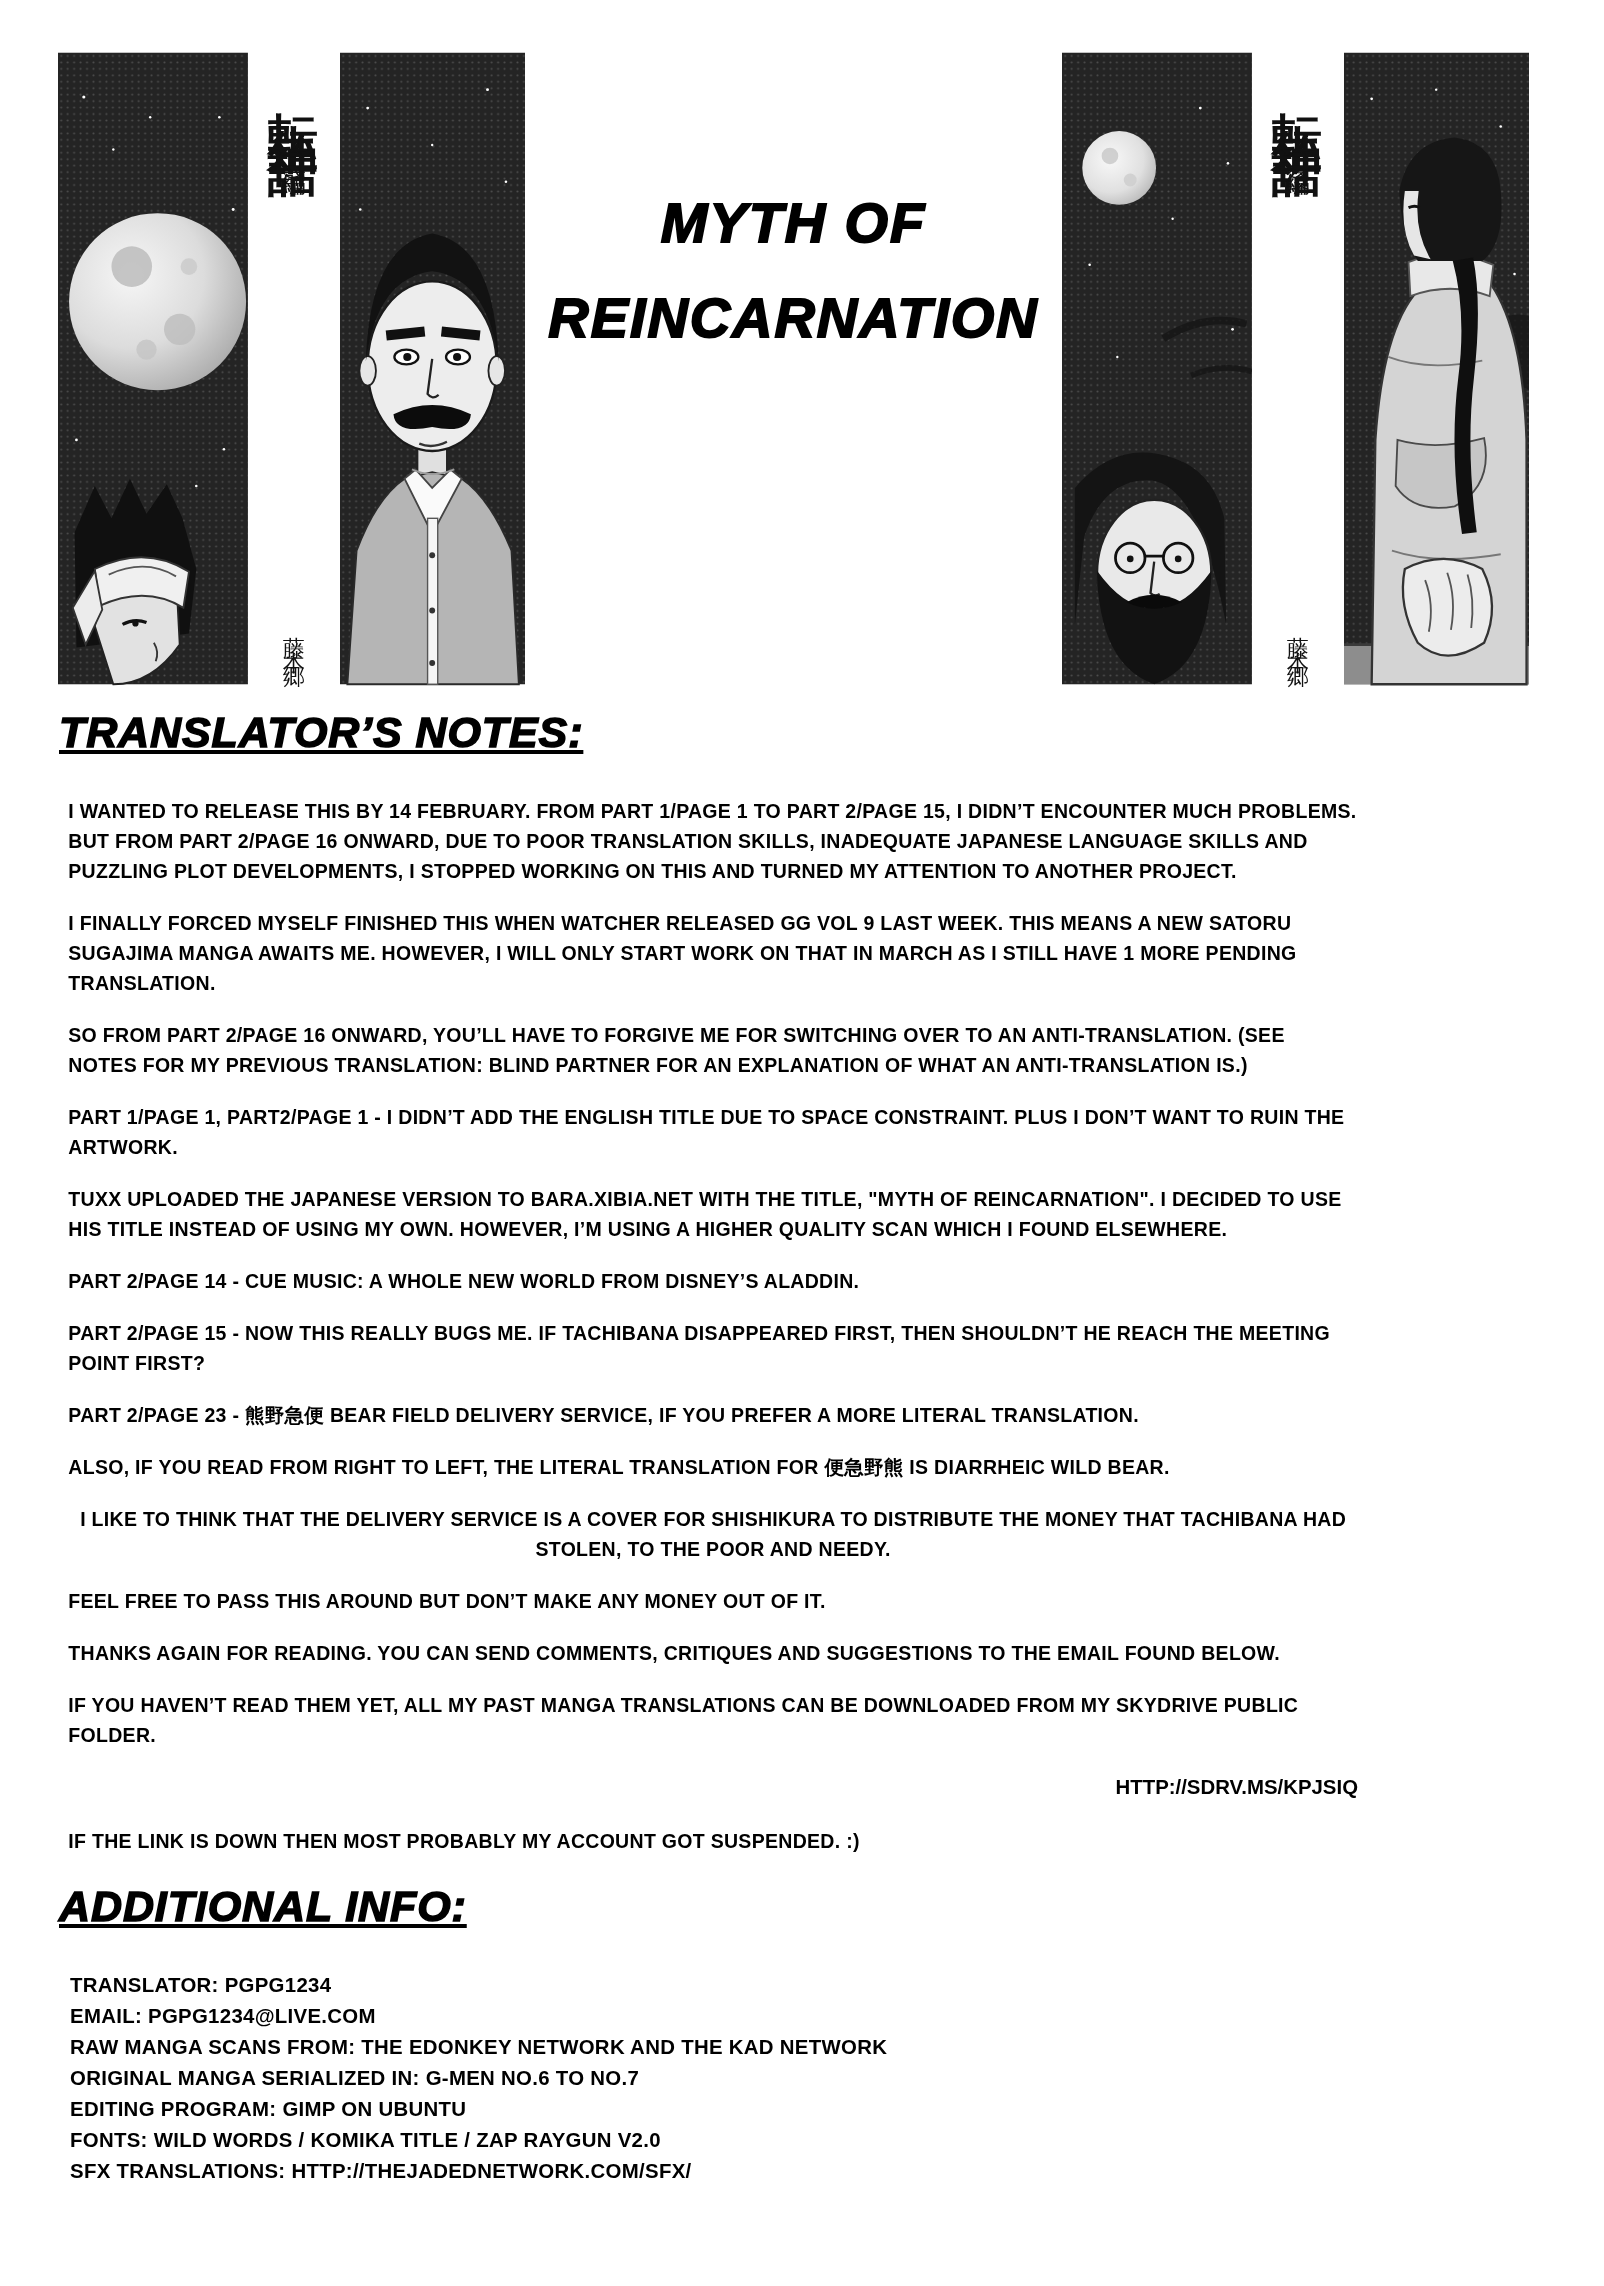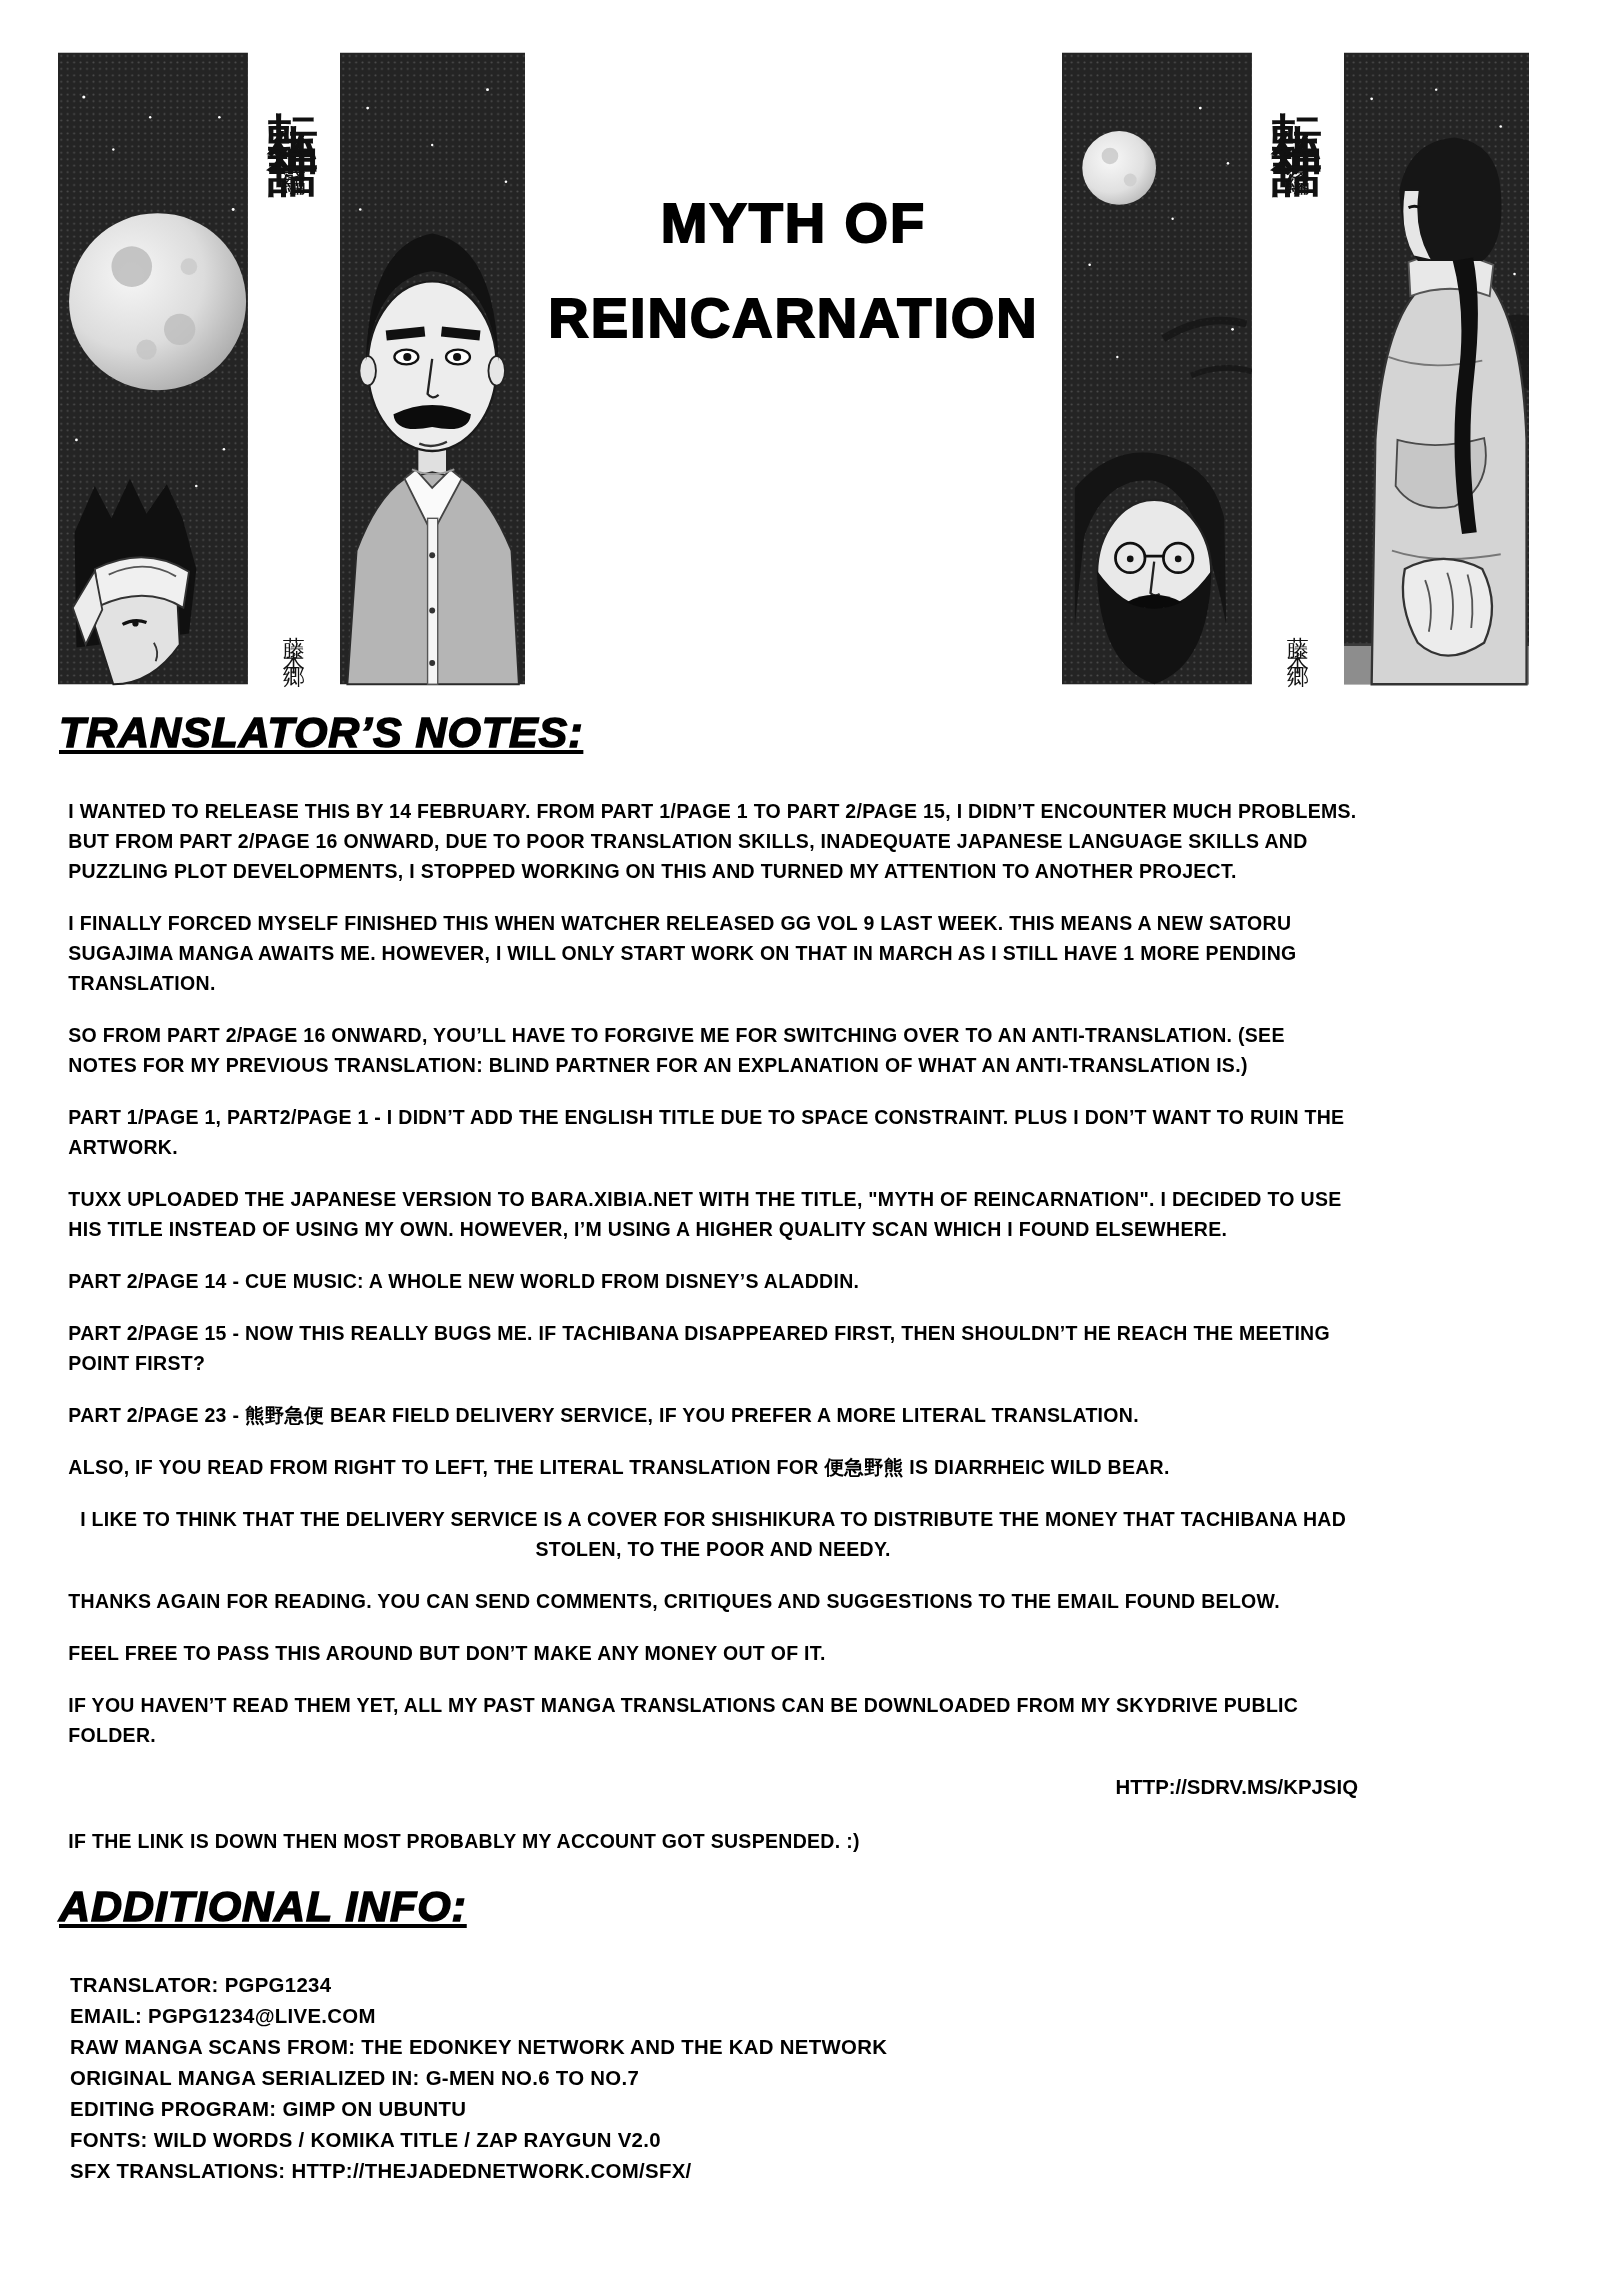"MYTH OF" .main-title { font-style: none -> italic }
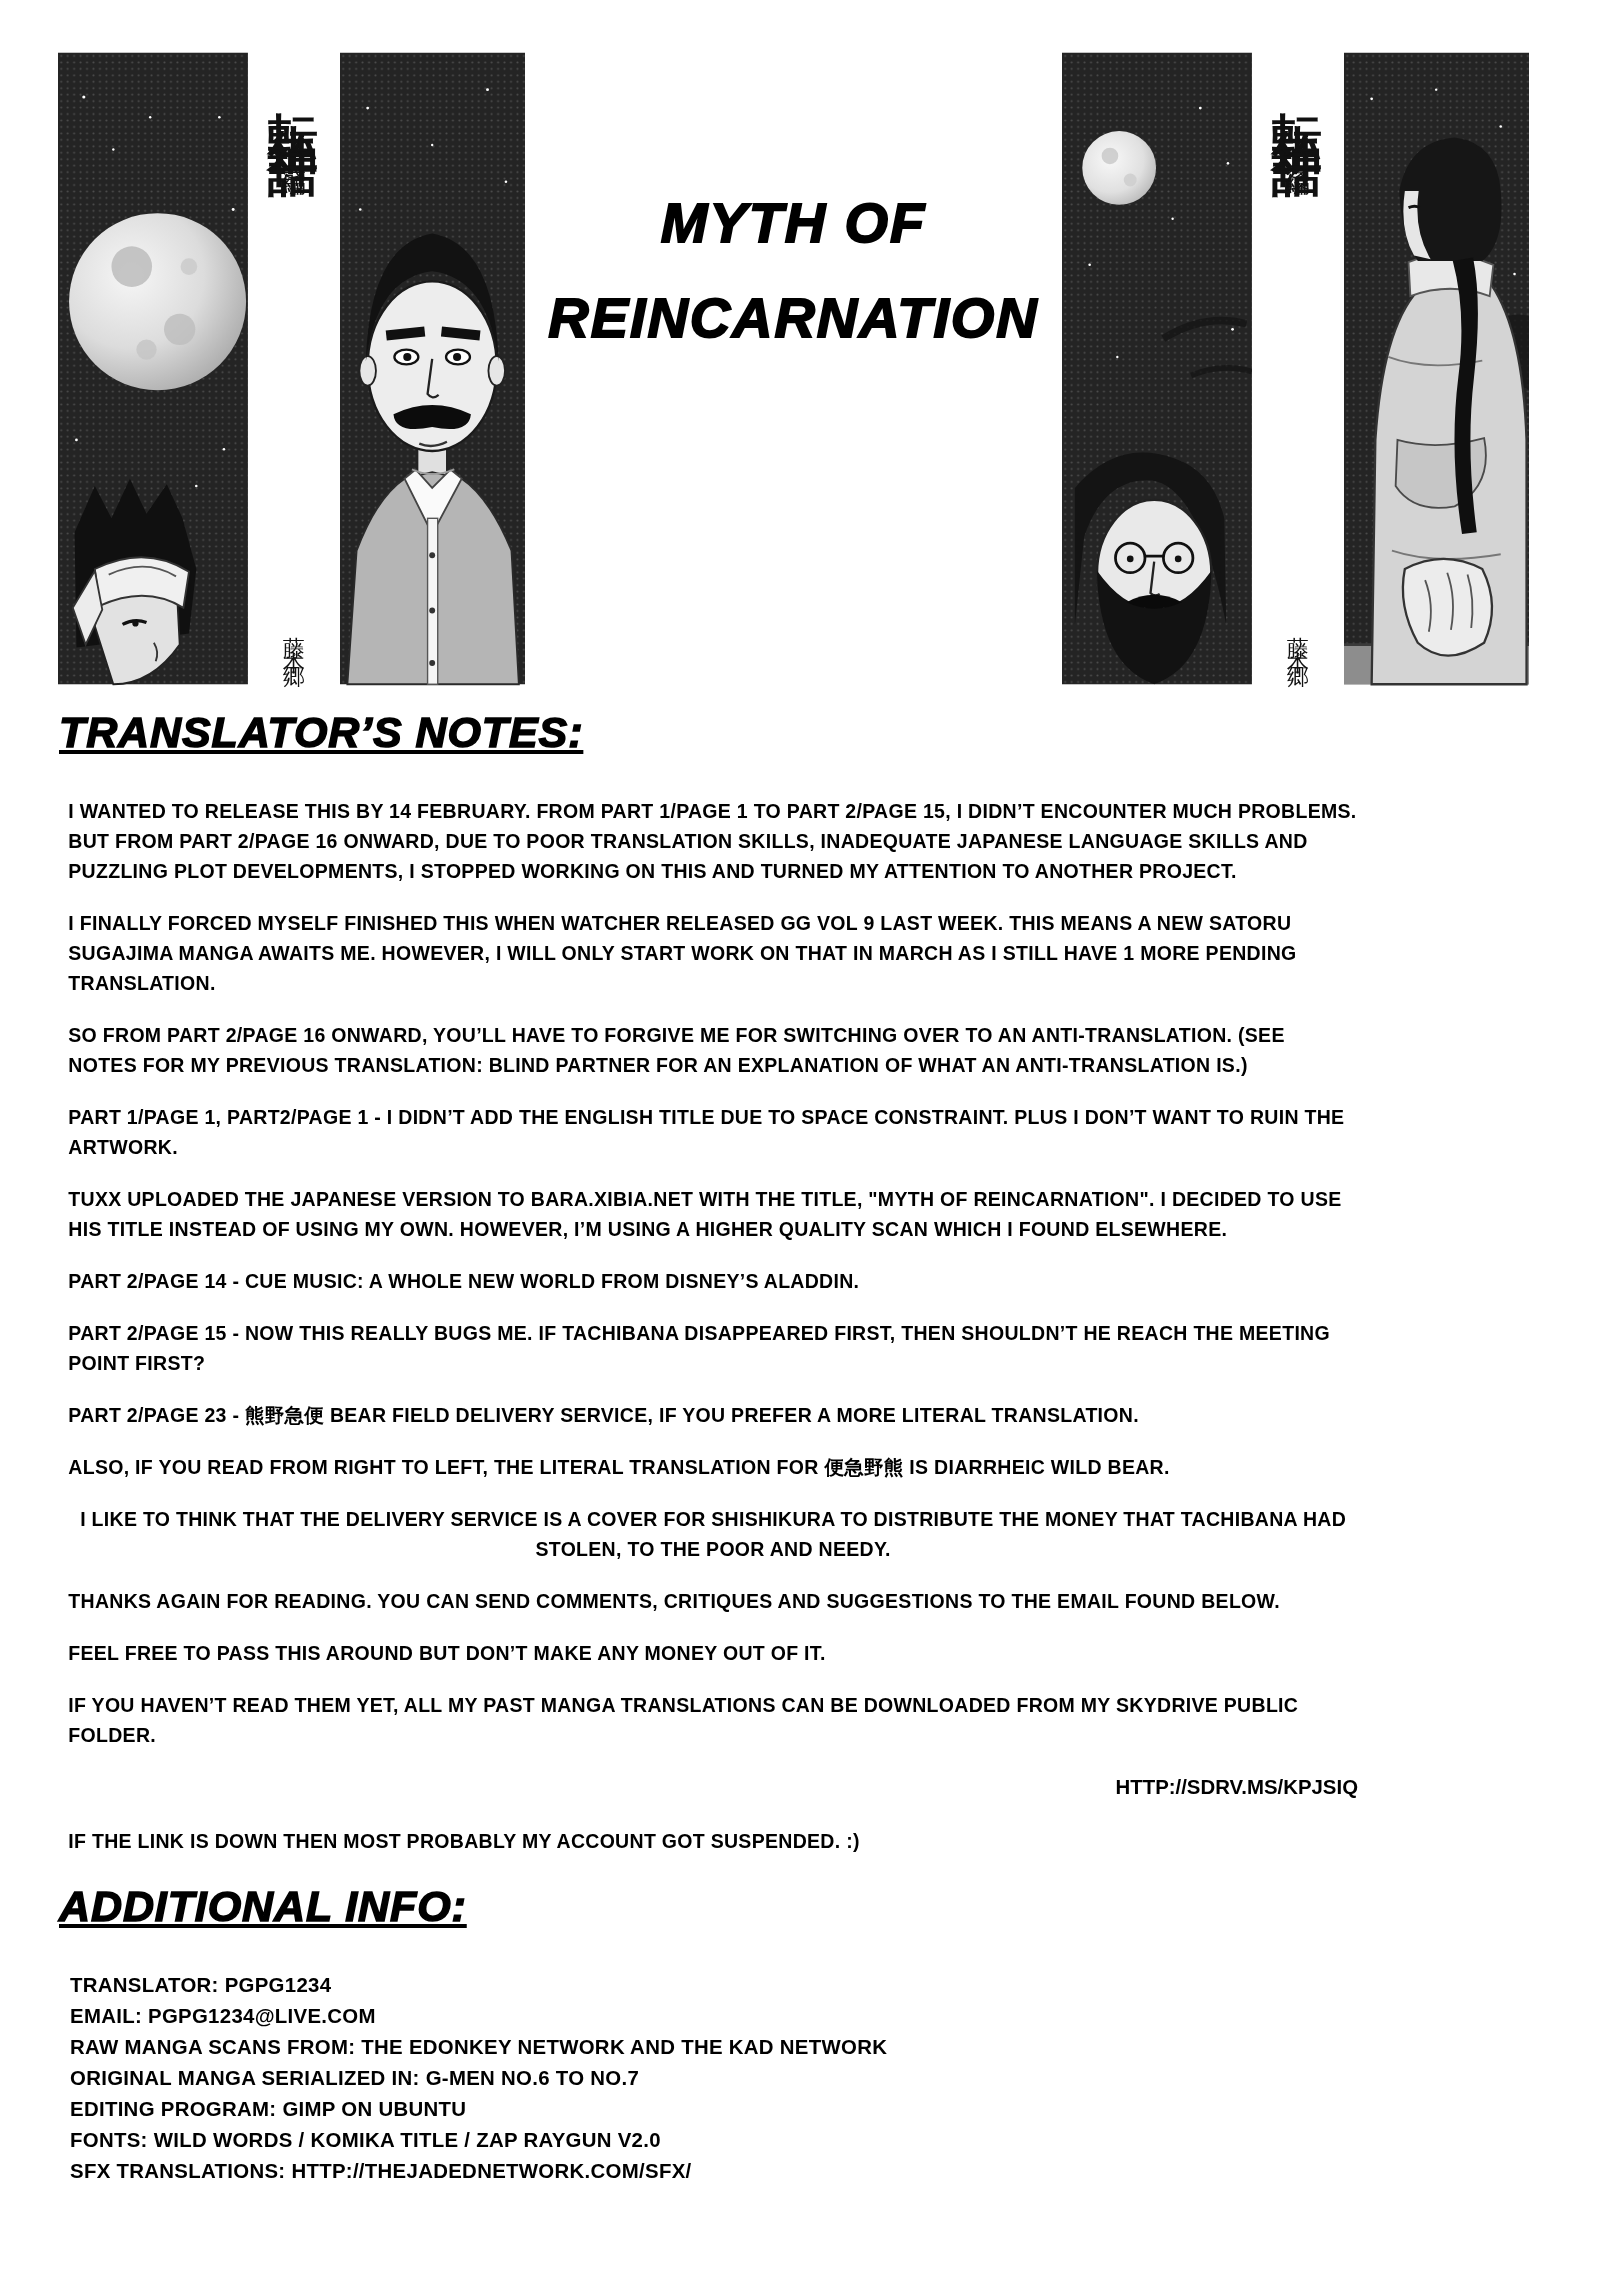"THANKS AGAIN FOR READING. YOU" p.note { order: before "FEEL FREE TO PASS THIS" -> after "FEEL FREE TO PASS THIS" }
